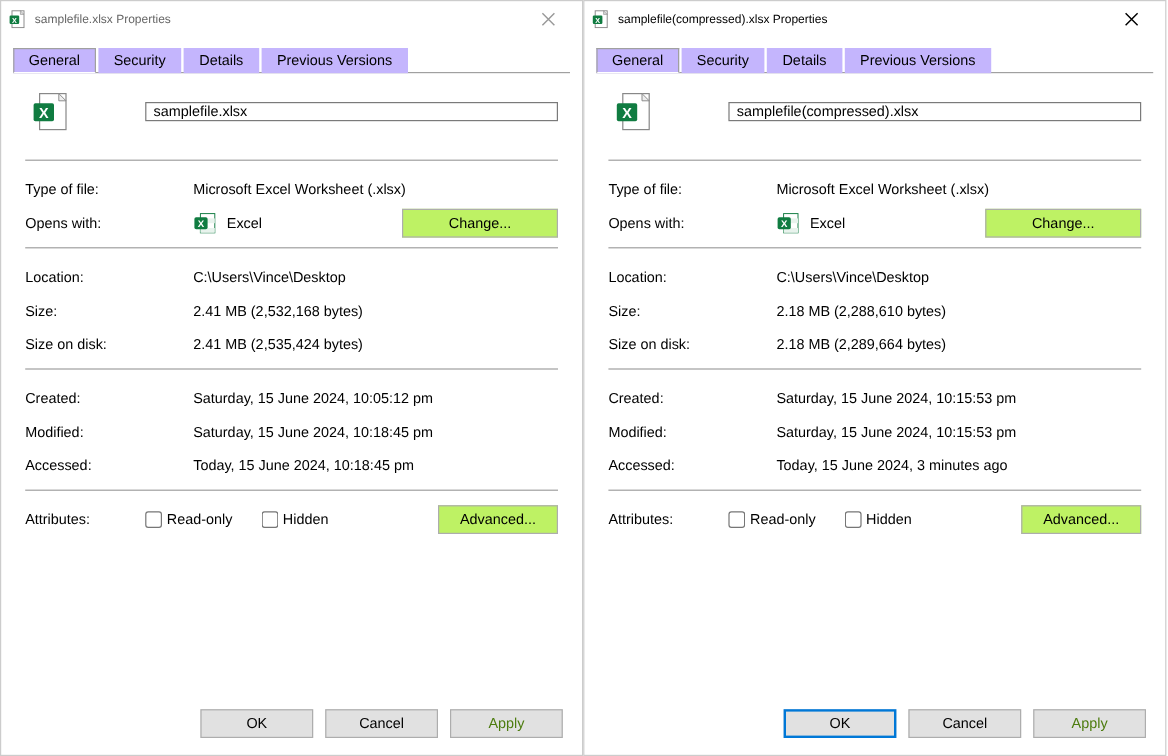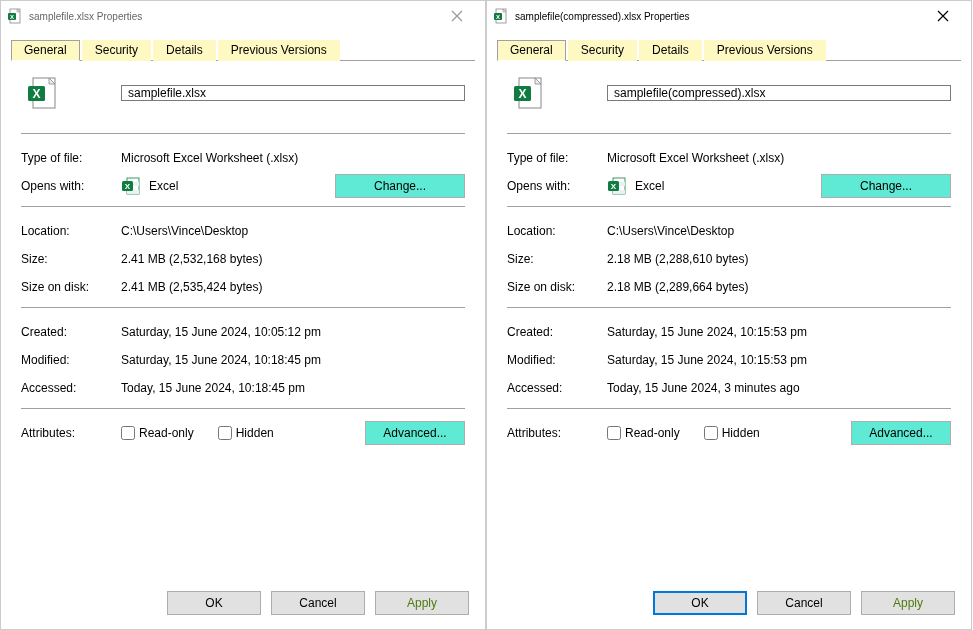"General" .tab { background: #fef9c3 -> #c4b5fd }
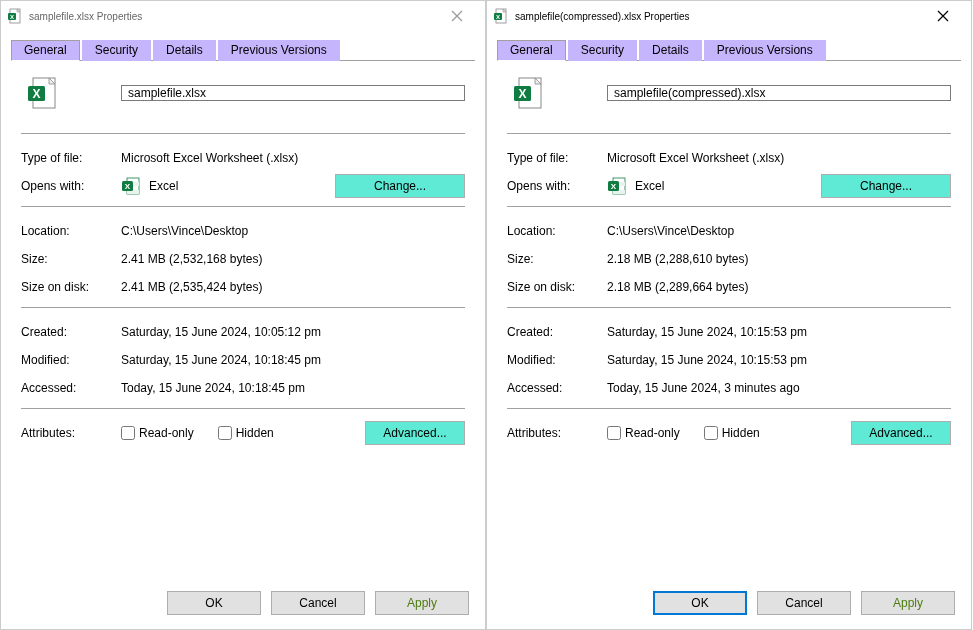"Microsoft Excel Worksheet (.xlsx)" .value { margin-left: none -> 40px }
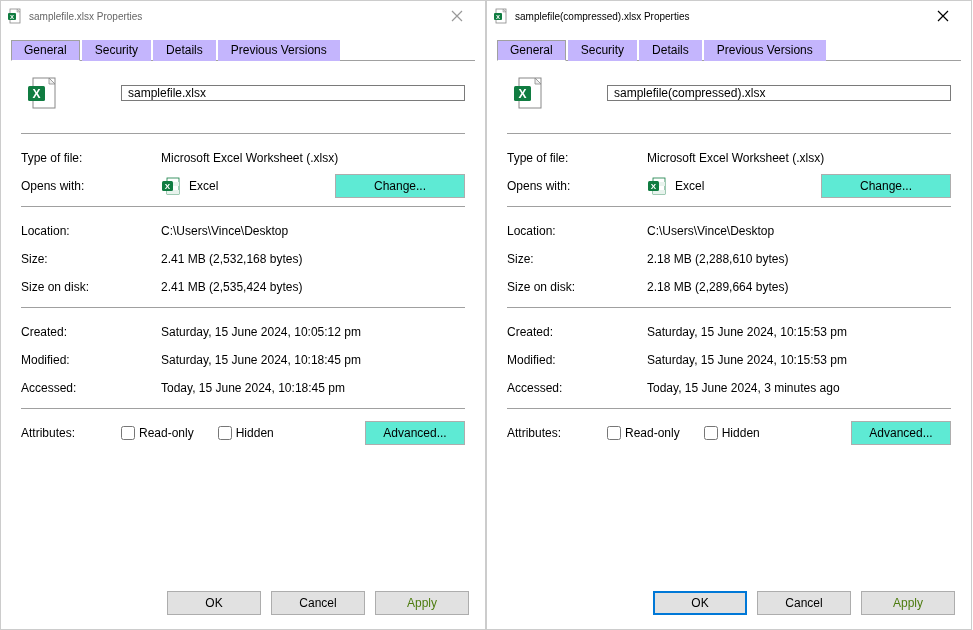"Change..." .btn { background: #5eead4 -> #bef264 }
